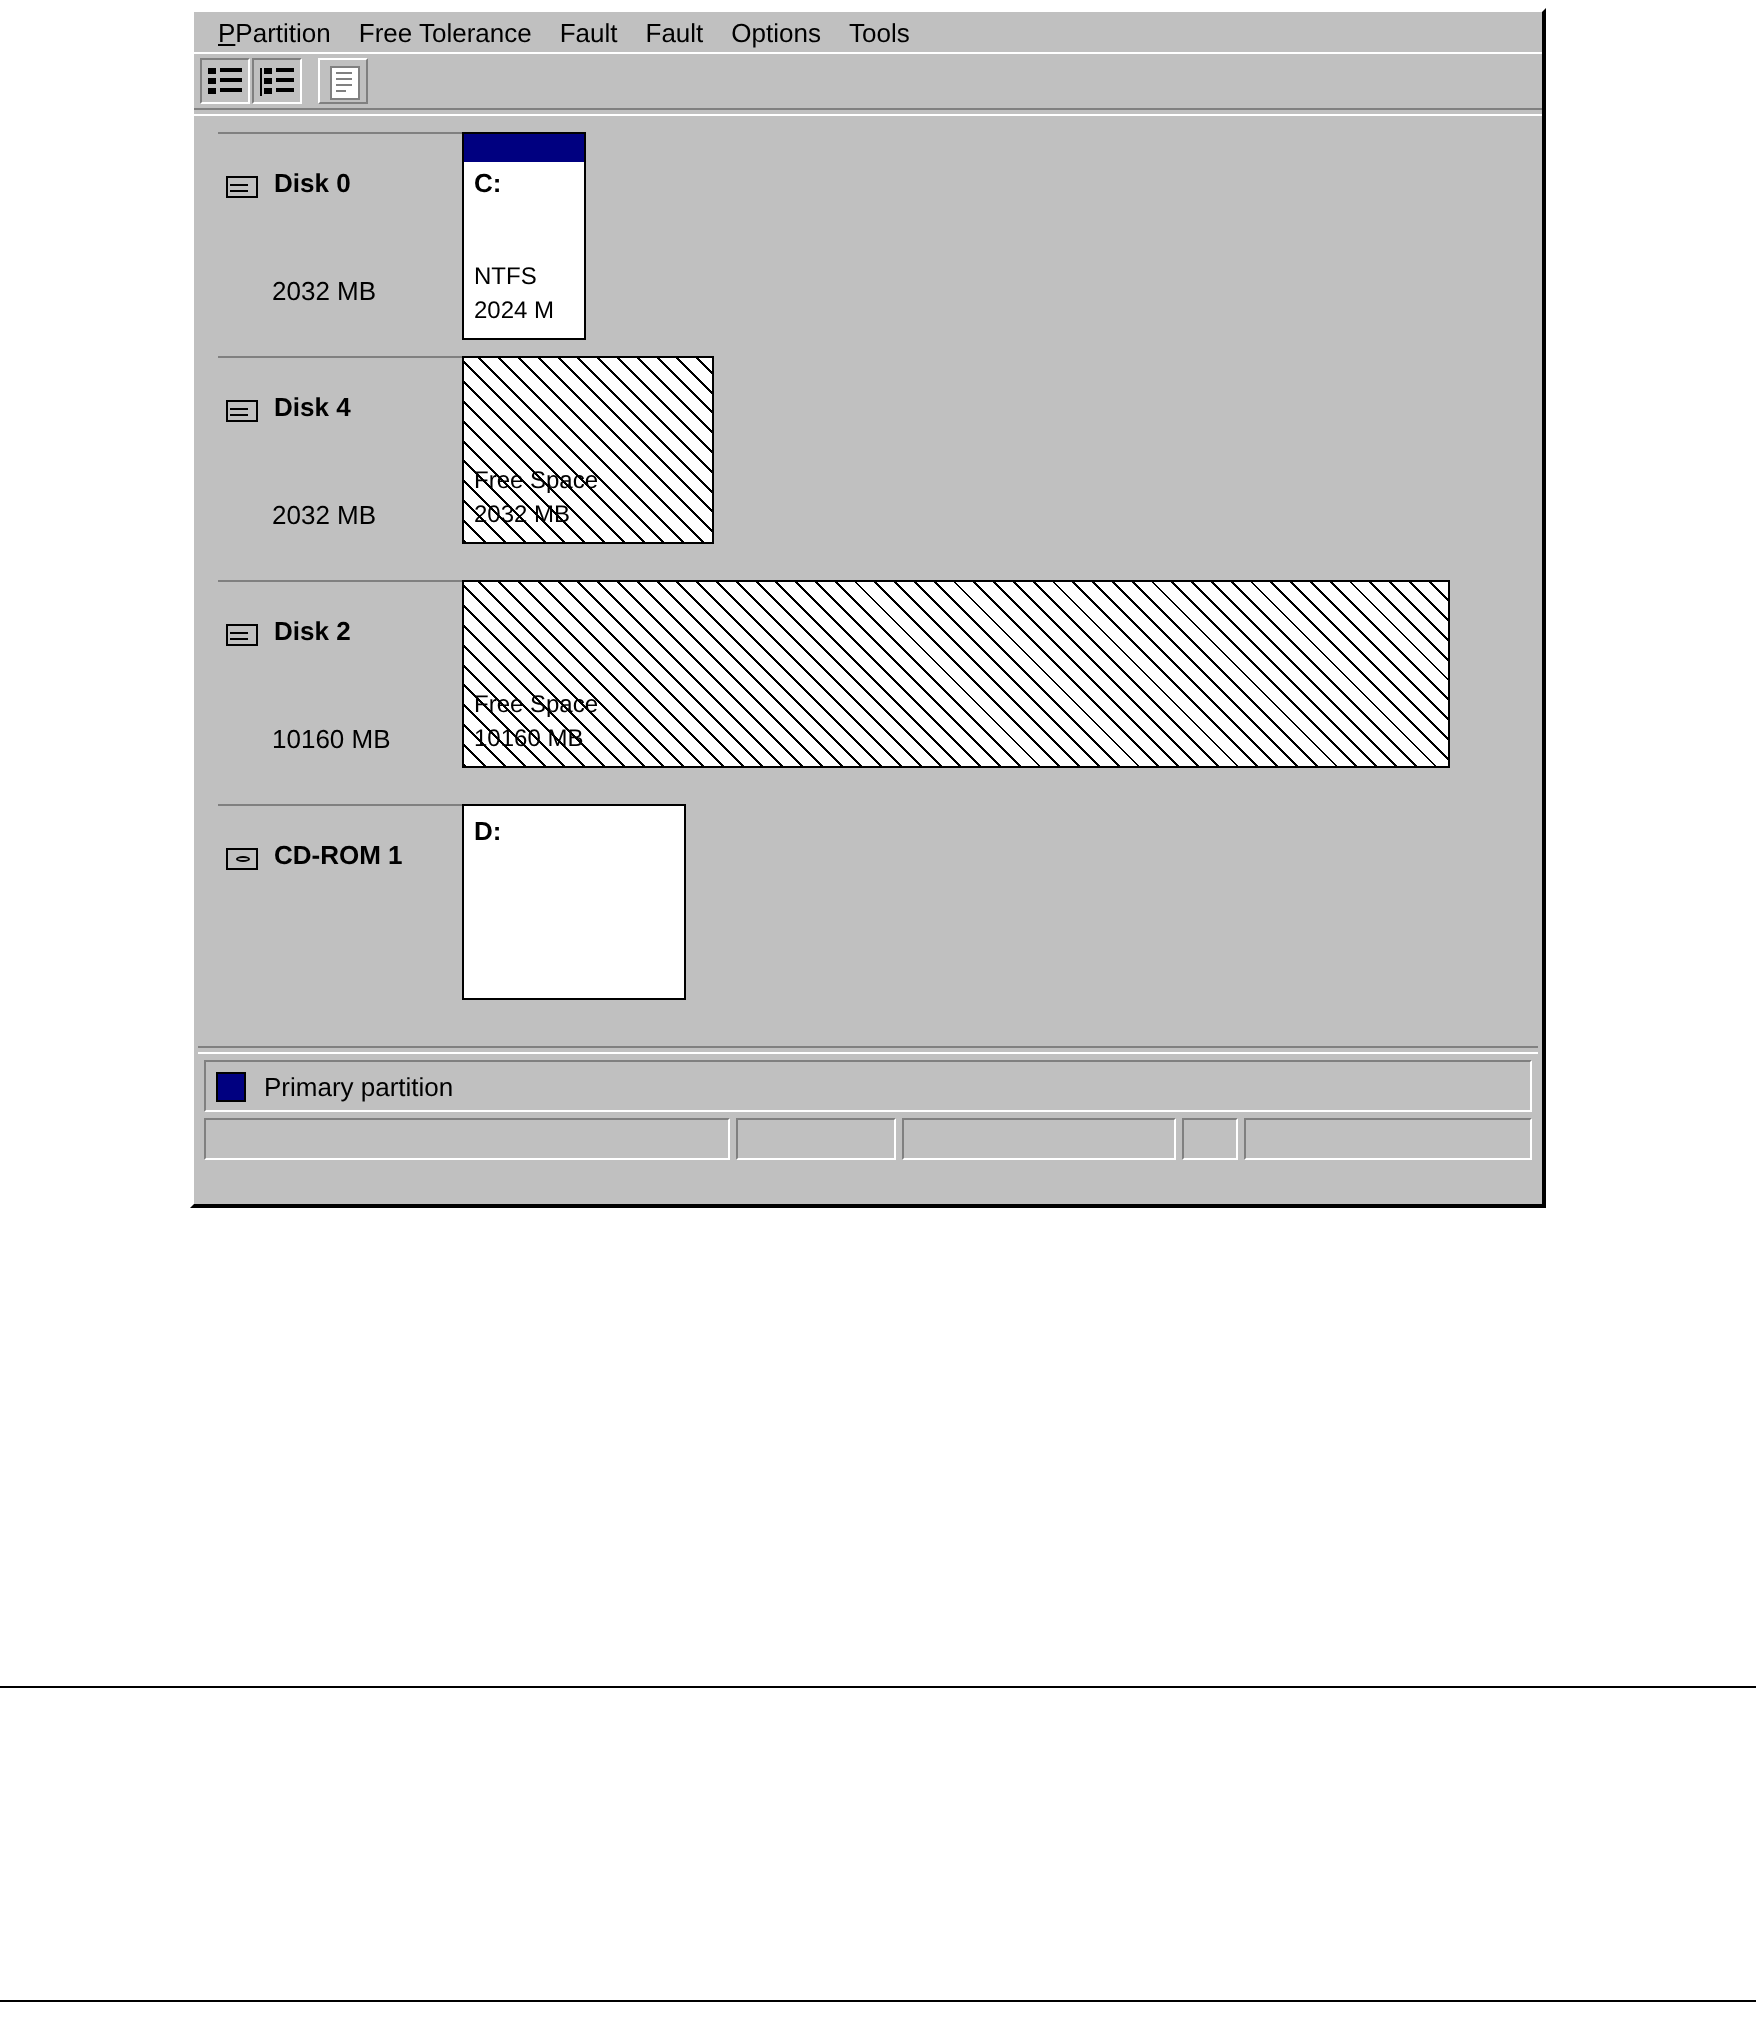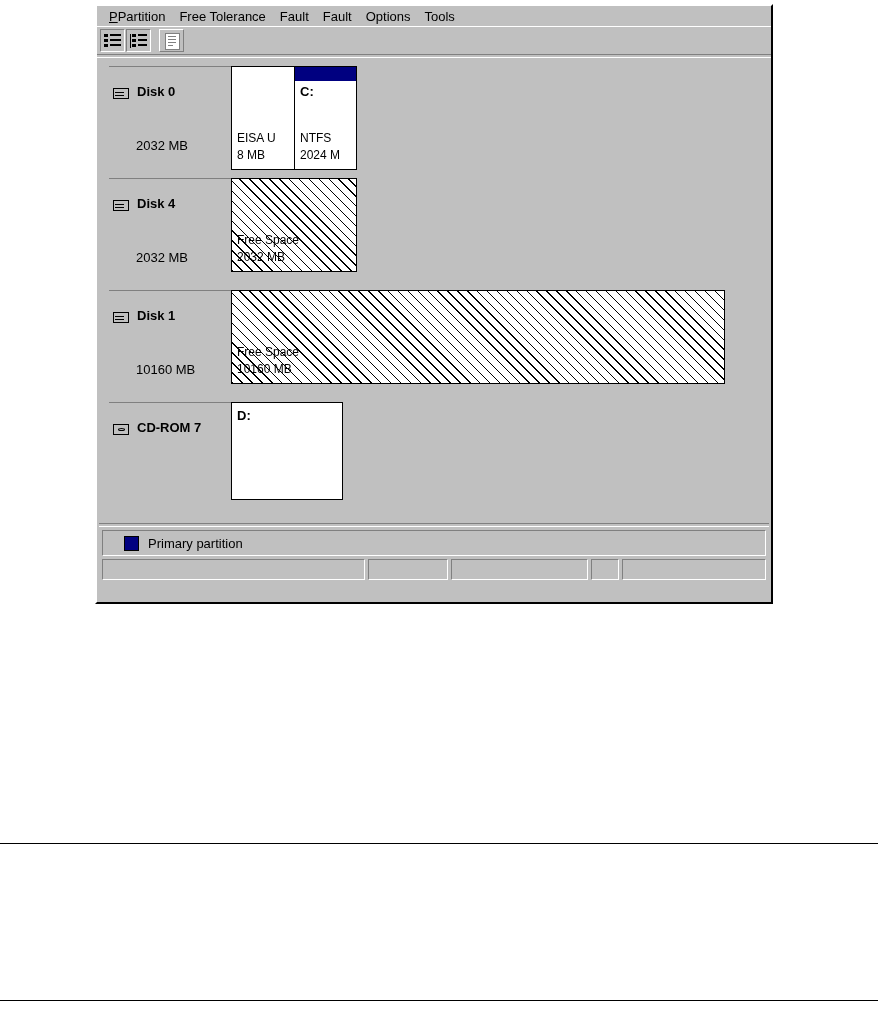"EISA U" div.part { html: <div> <div></div> <div></div> <div>EISA U</div> <div>8 MB</div> </div> -> none }
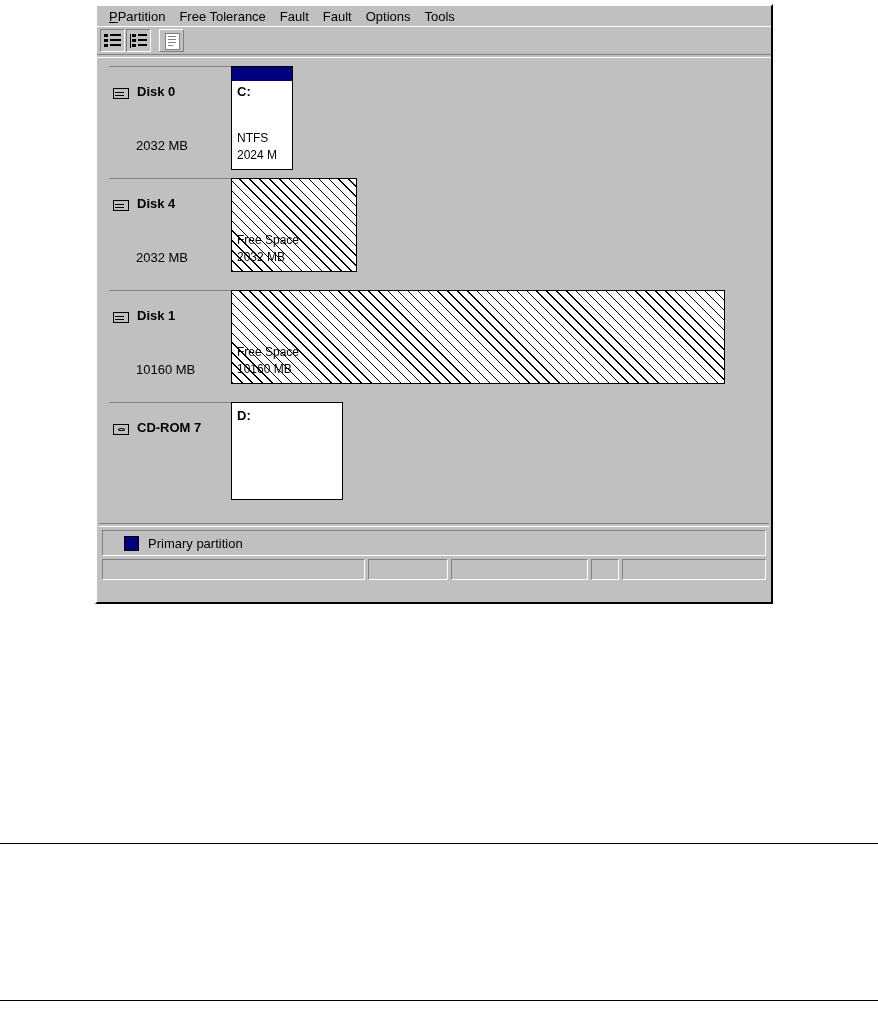"Disk 1" span { text: 1 -> 2 }
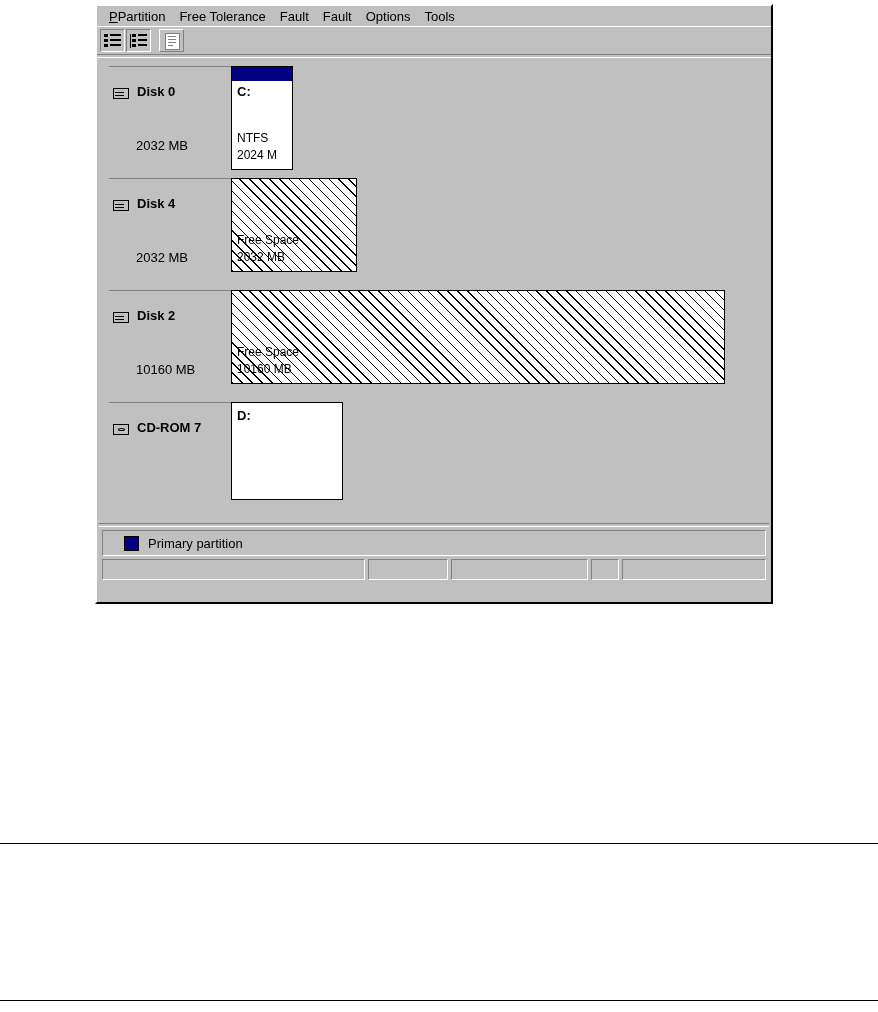"CD-ROM 7" span { text: 7 -> 1 }
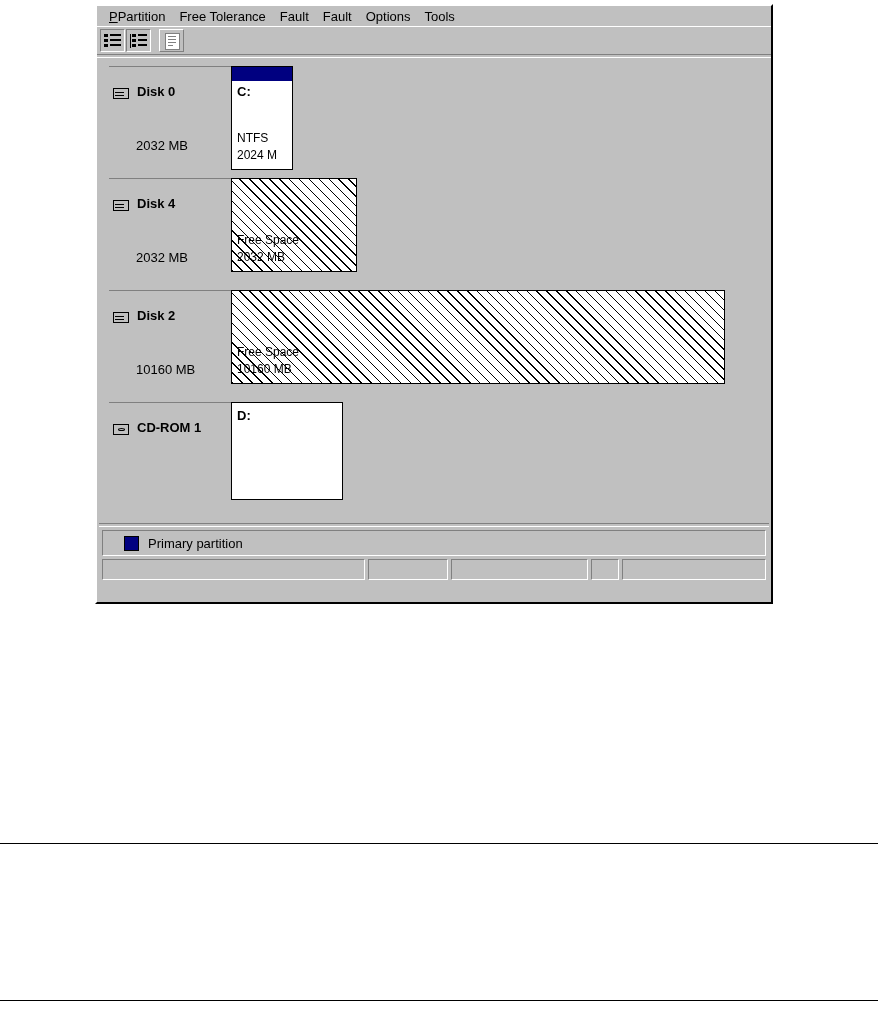"Primary partition" #legend { padding-left: 21px -> 5px }
